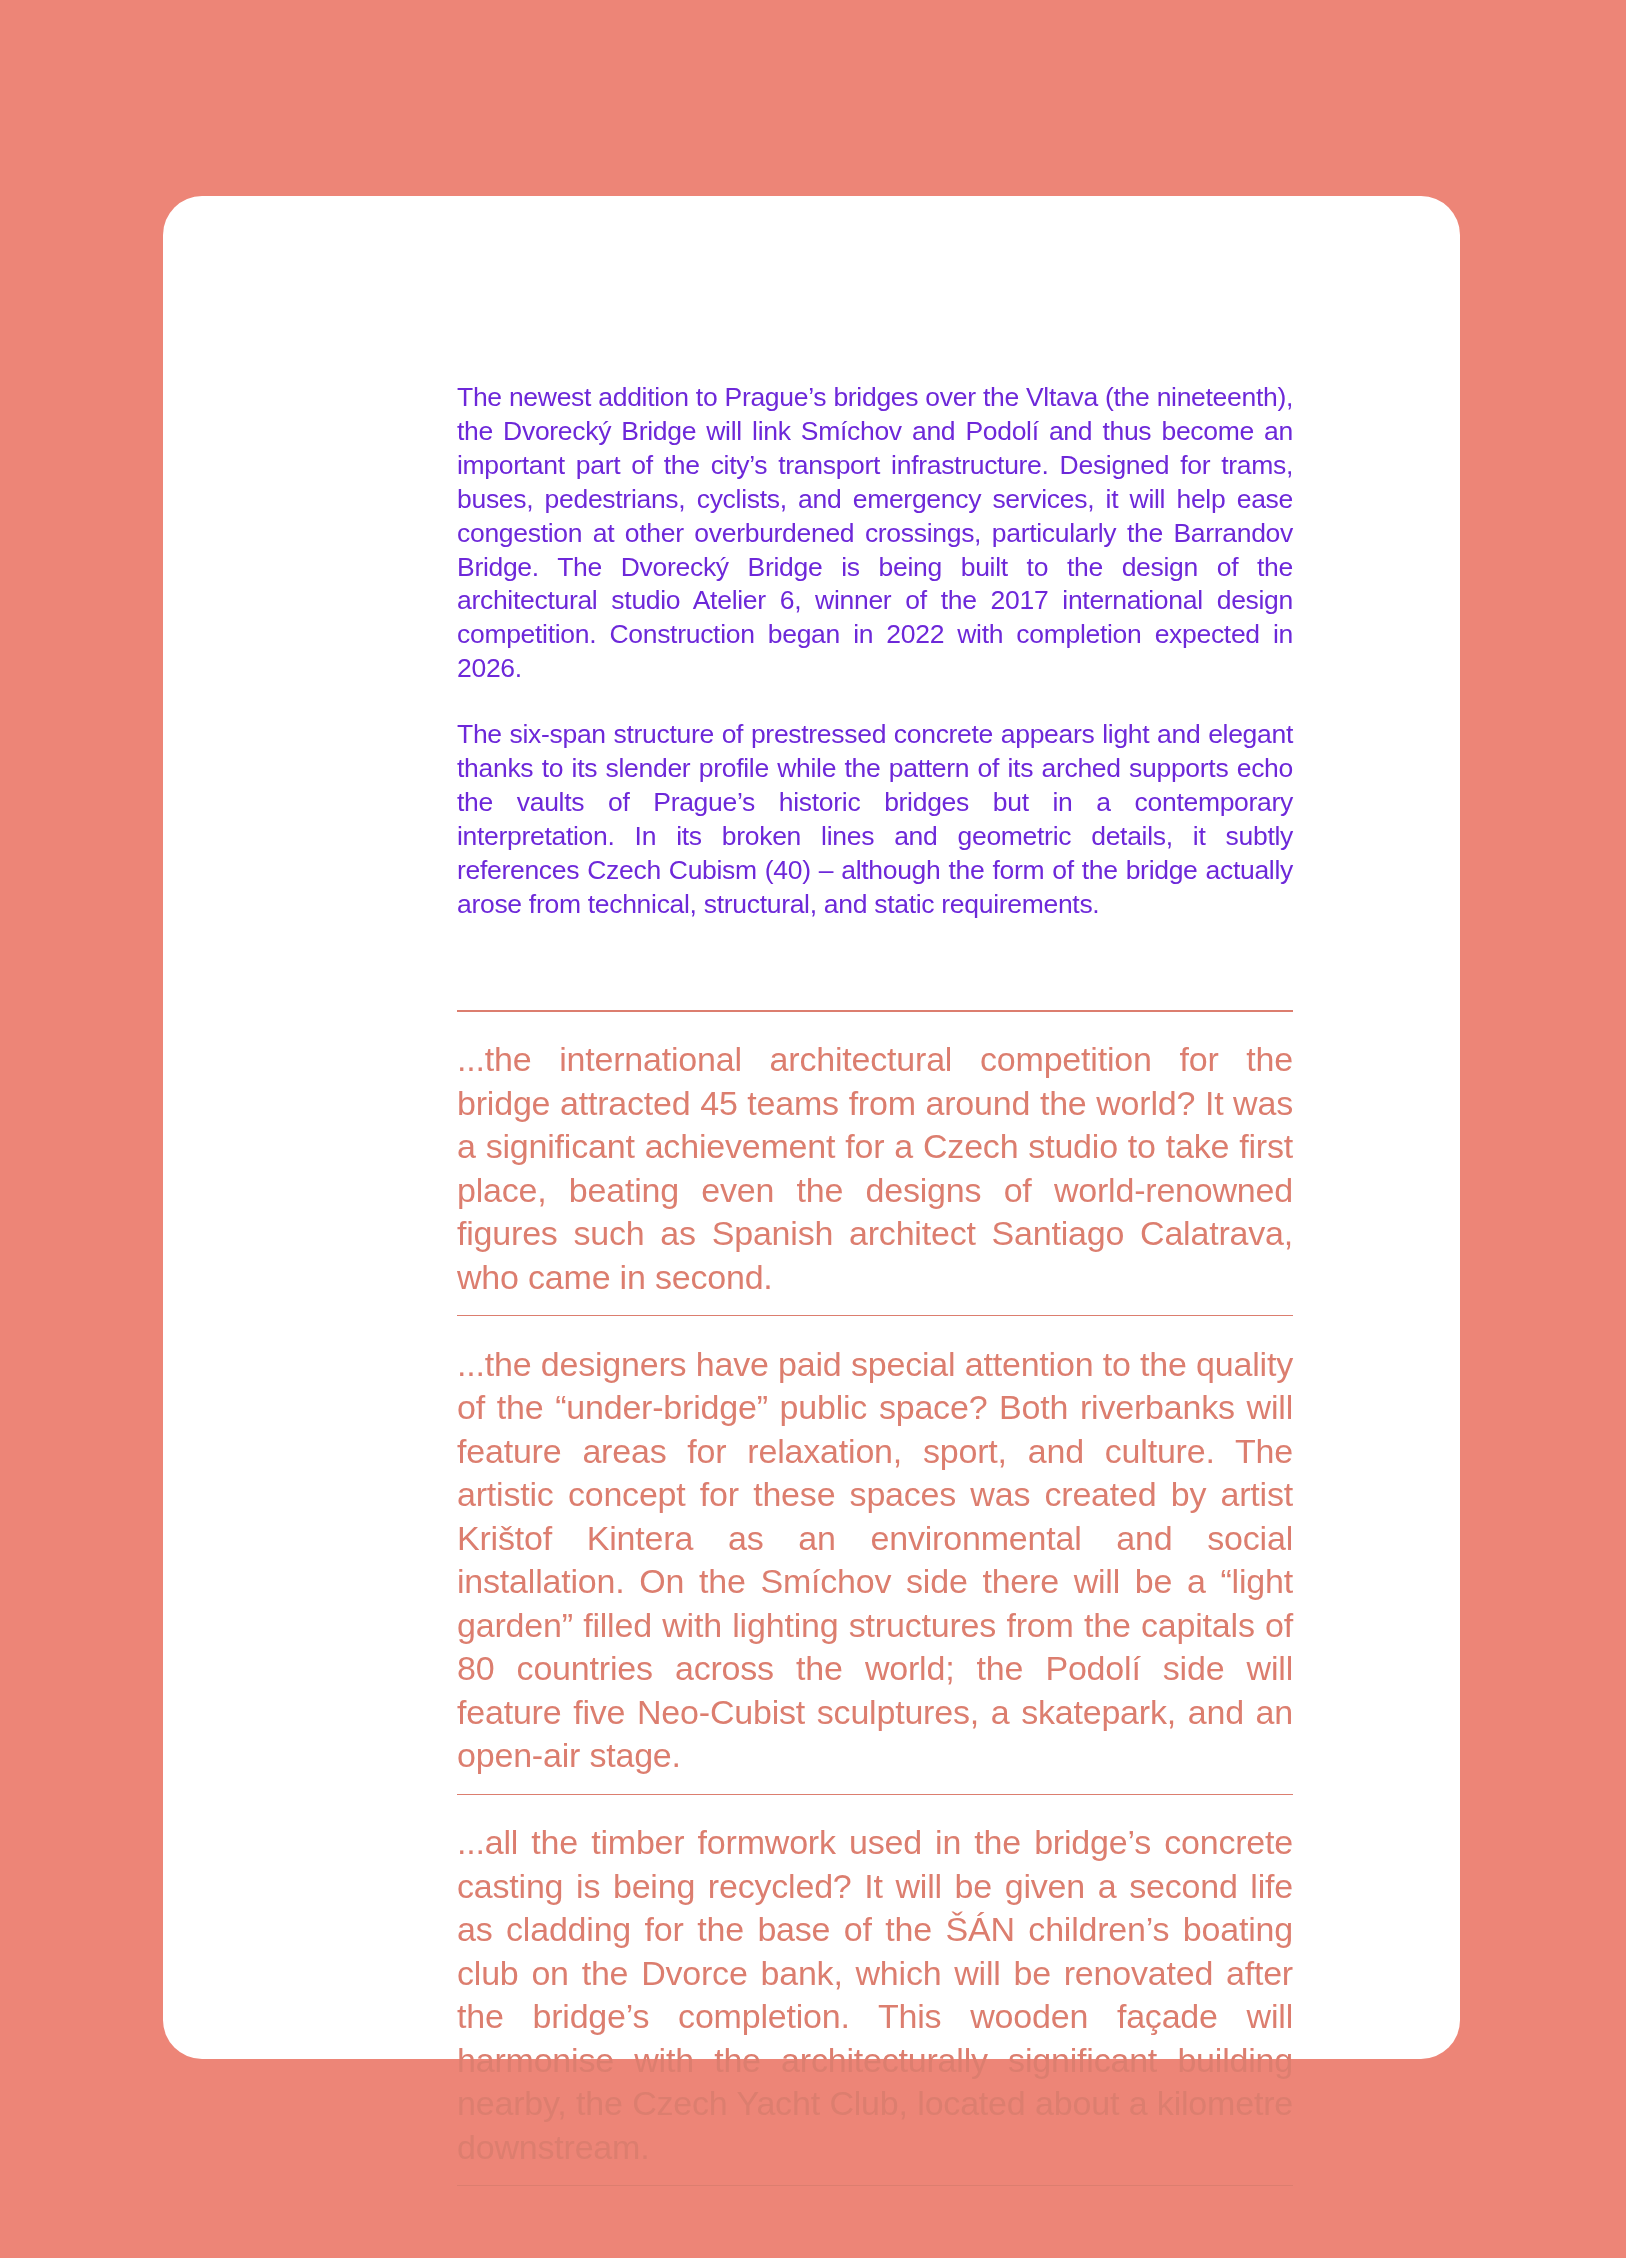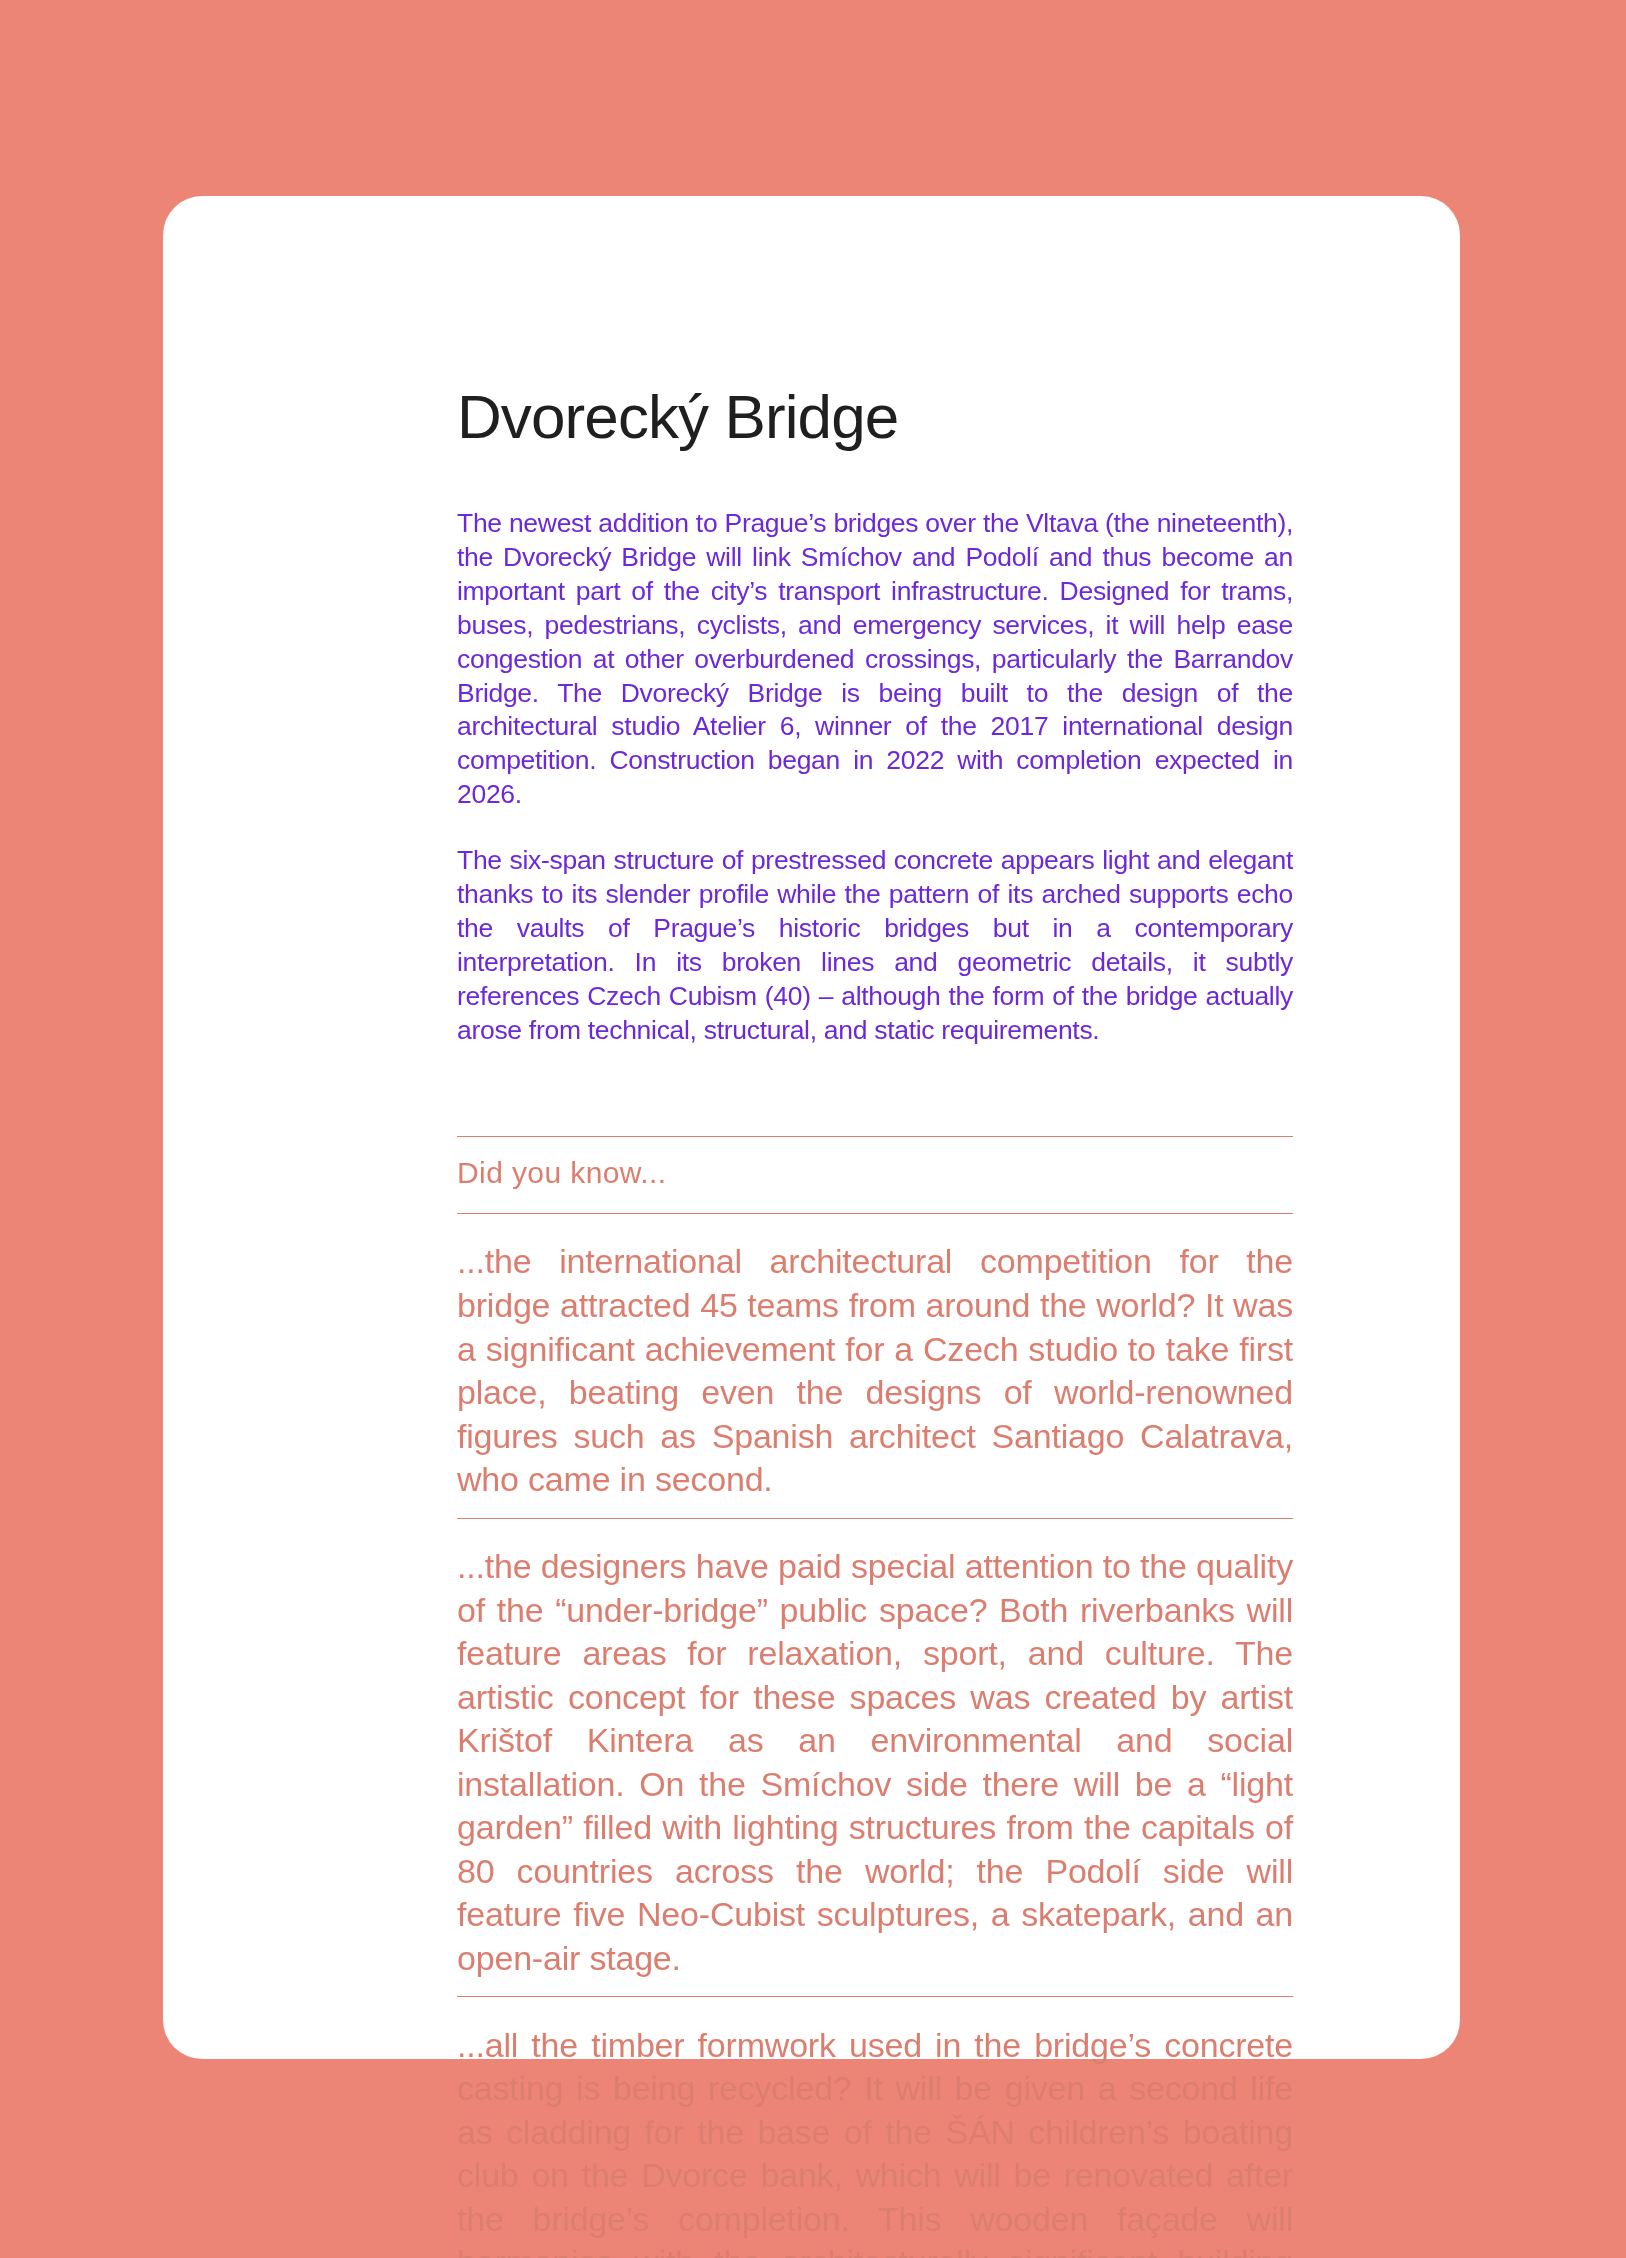"Dvorecký Bridge" h1.title { html: <h1>Dvorecký Bridge</h1> -> none }
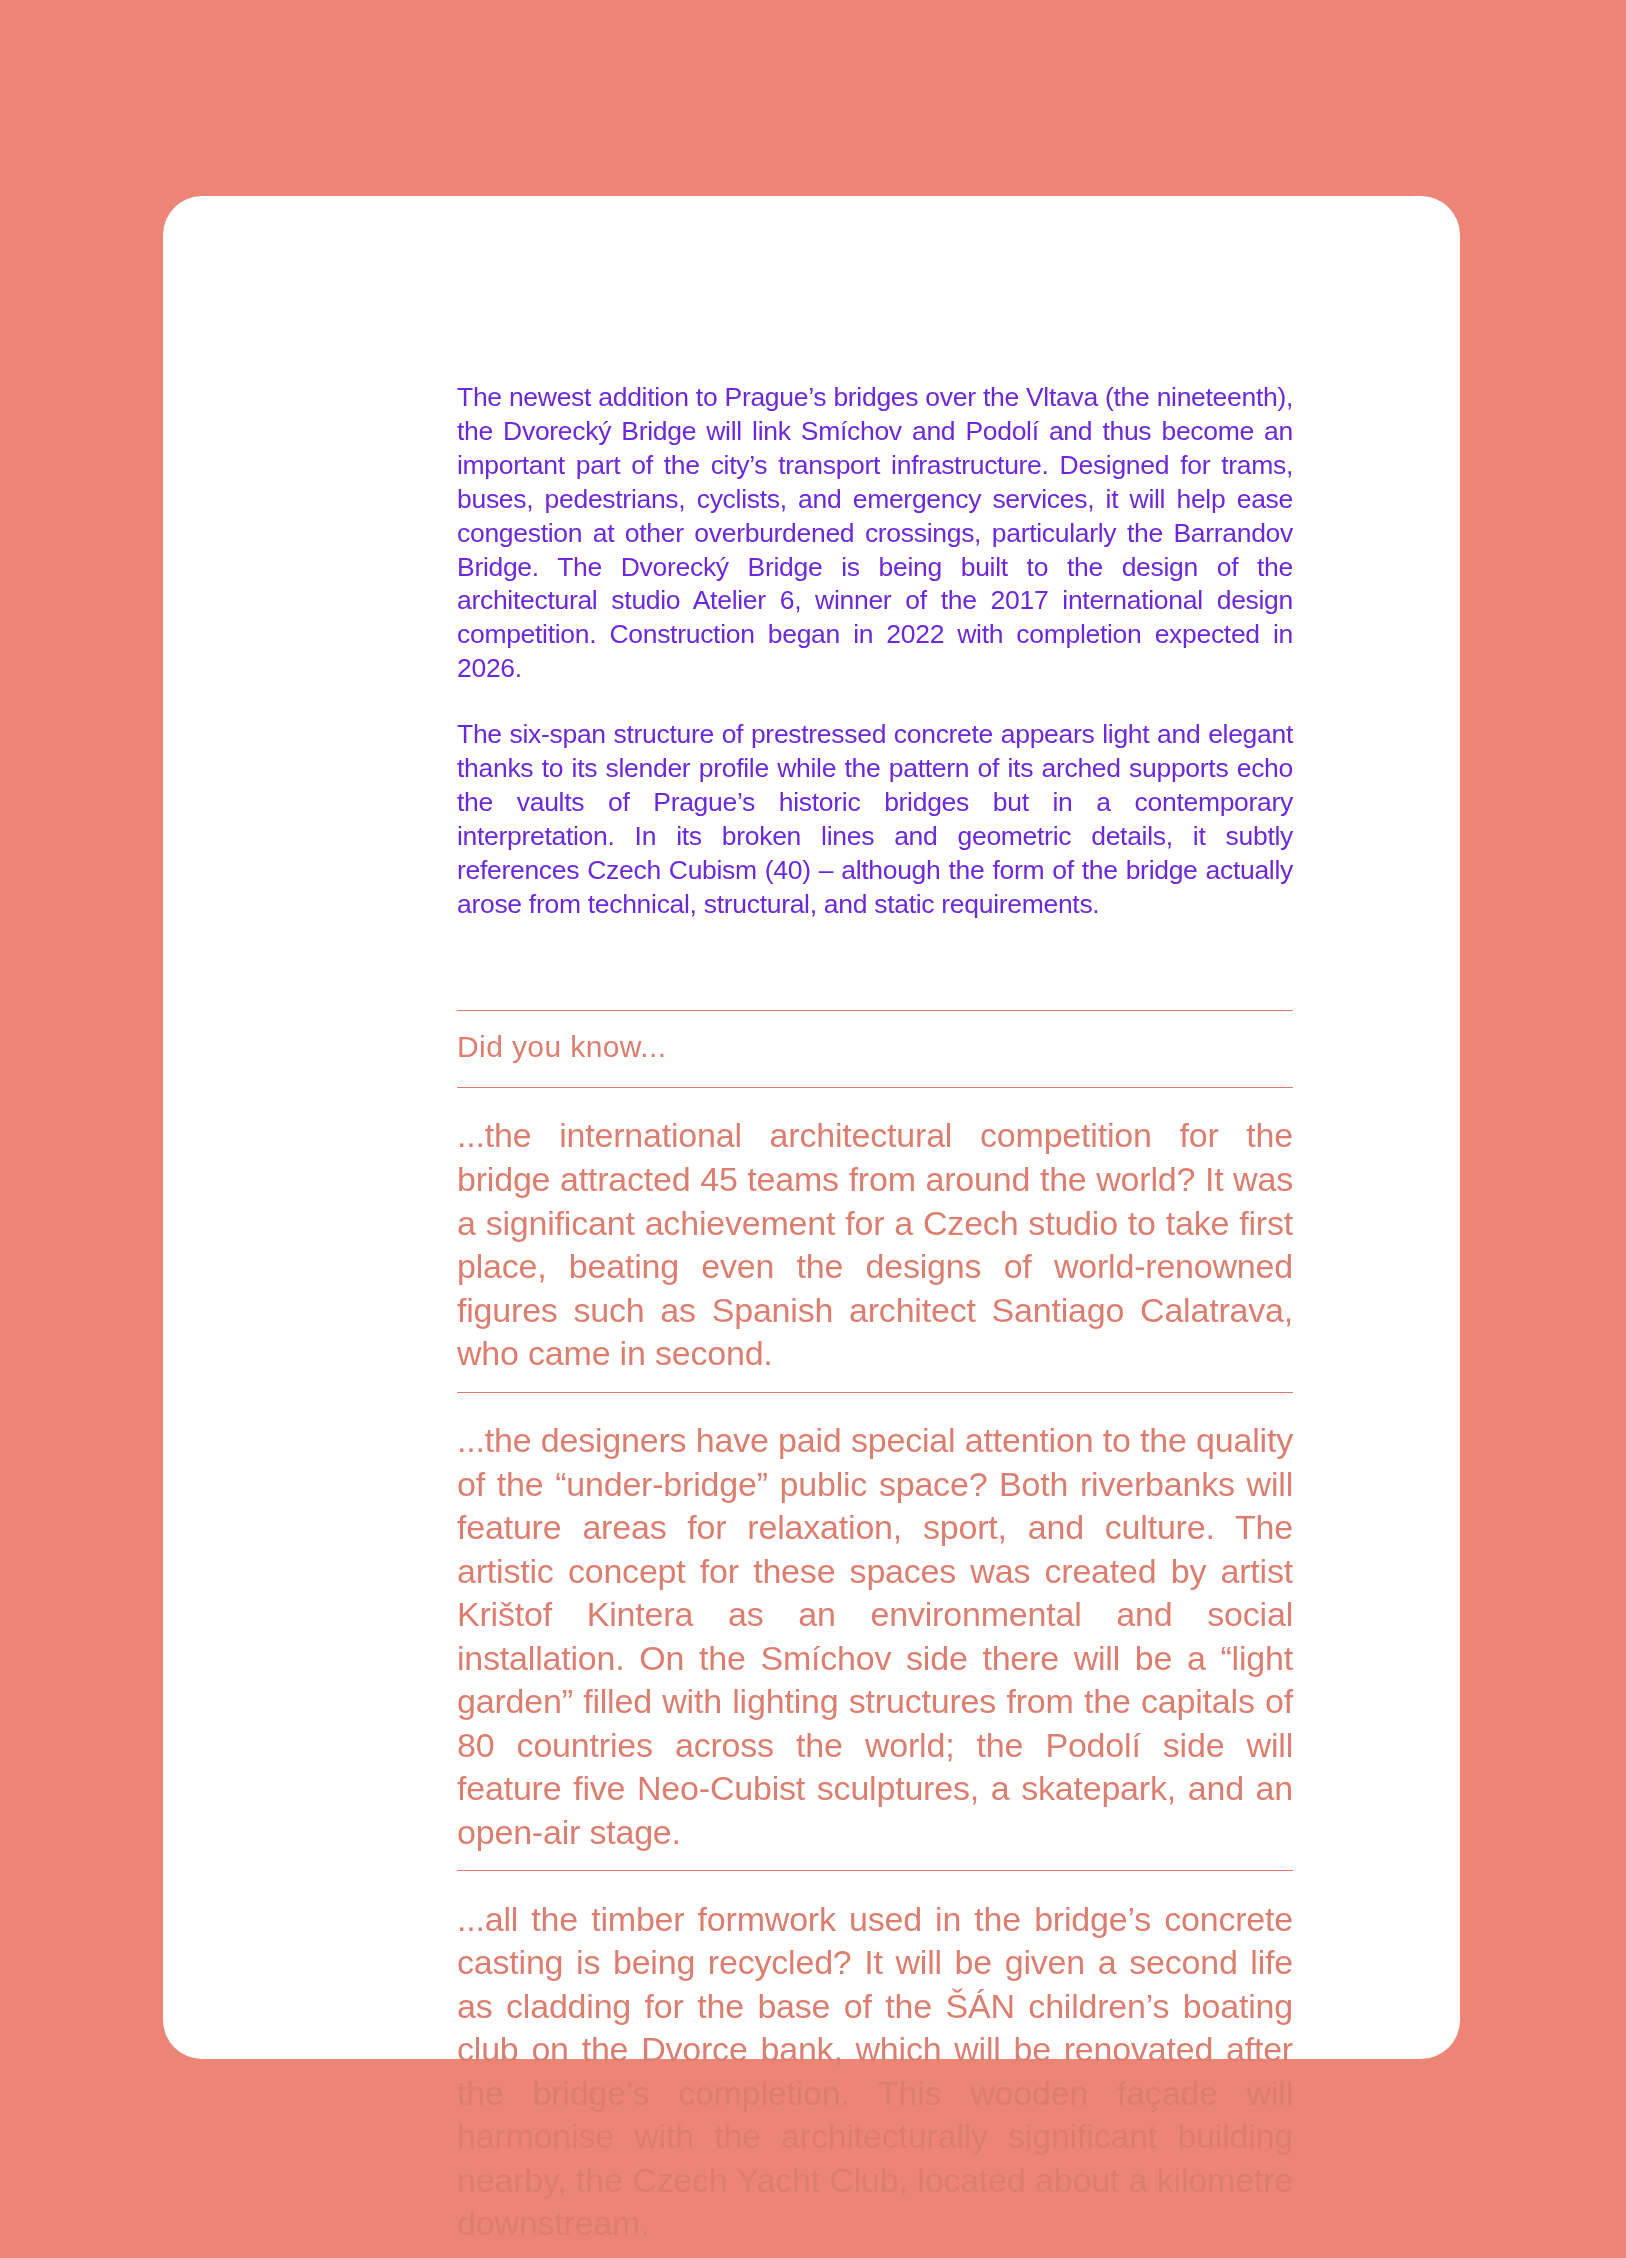"Did you know..." div.dyk-heading { html: <div>Did you know...</div> -> none }
